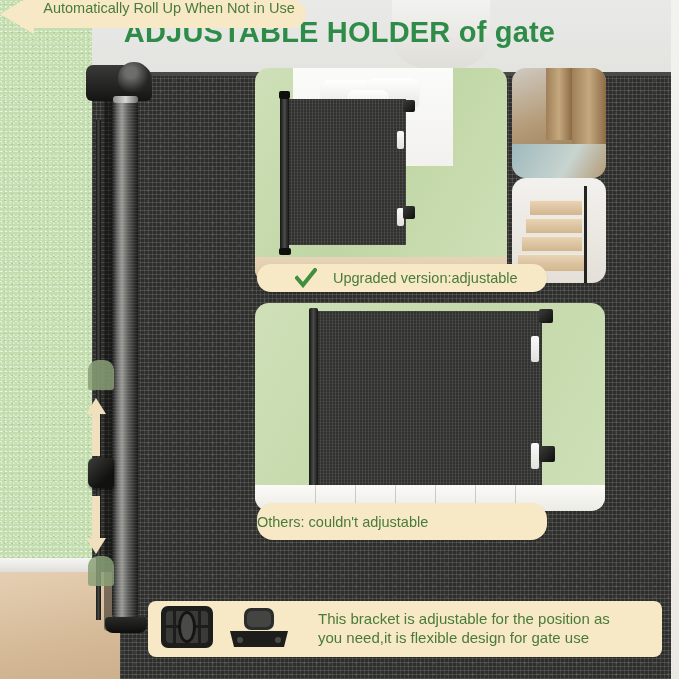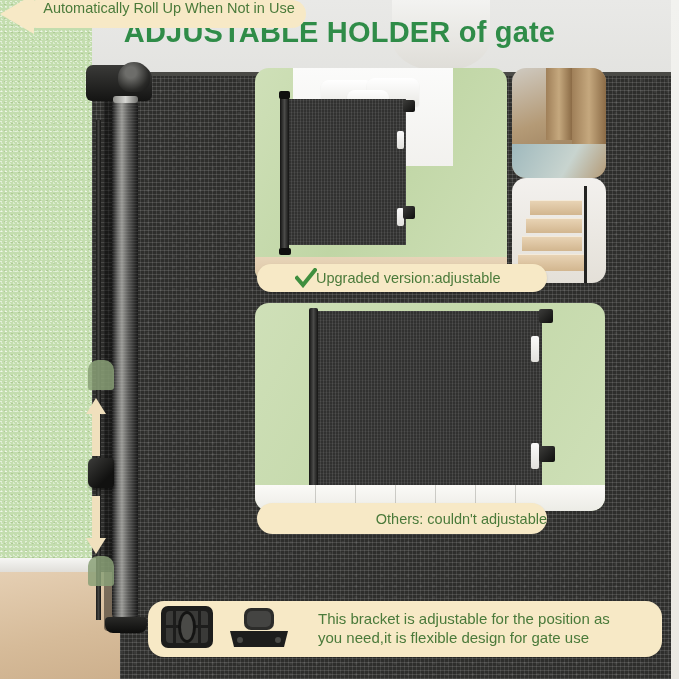"Upgraded version:adjustable" span { margin-left: 33px -> 50px }
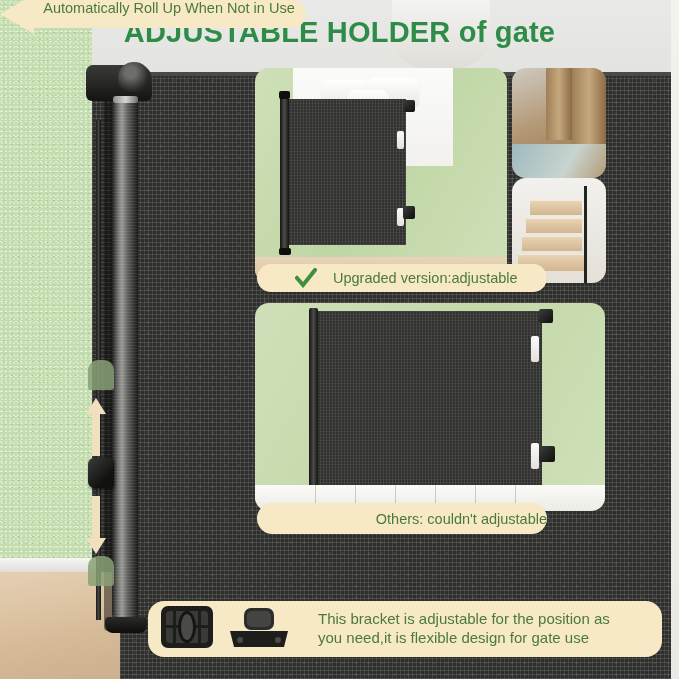"Others: couldn't adjustable" #callout-others { height: 31px -> 37px; justify-content: flex-end -> flex-start }
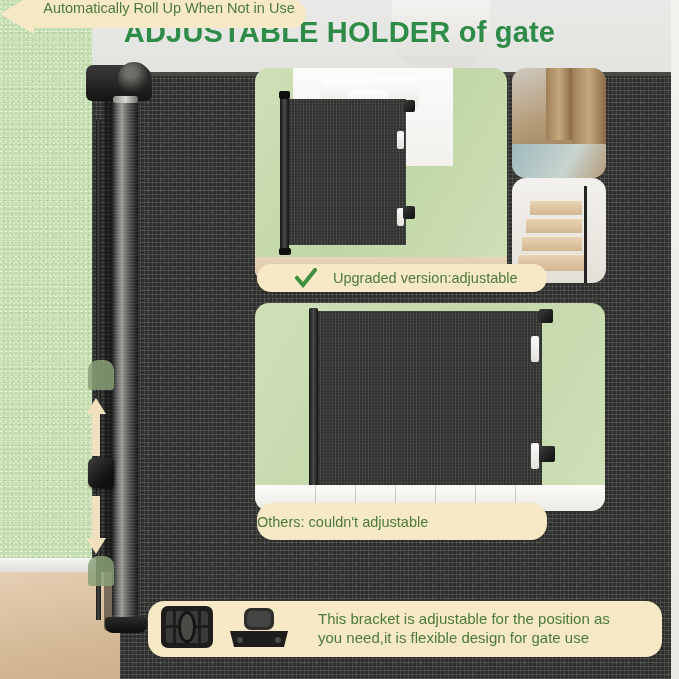"This bracket is adjustable for" #callout-bracket { border-radius: 16px -> 8px }
